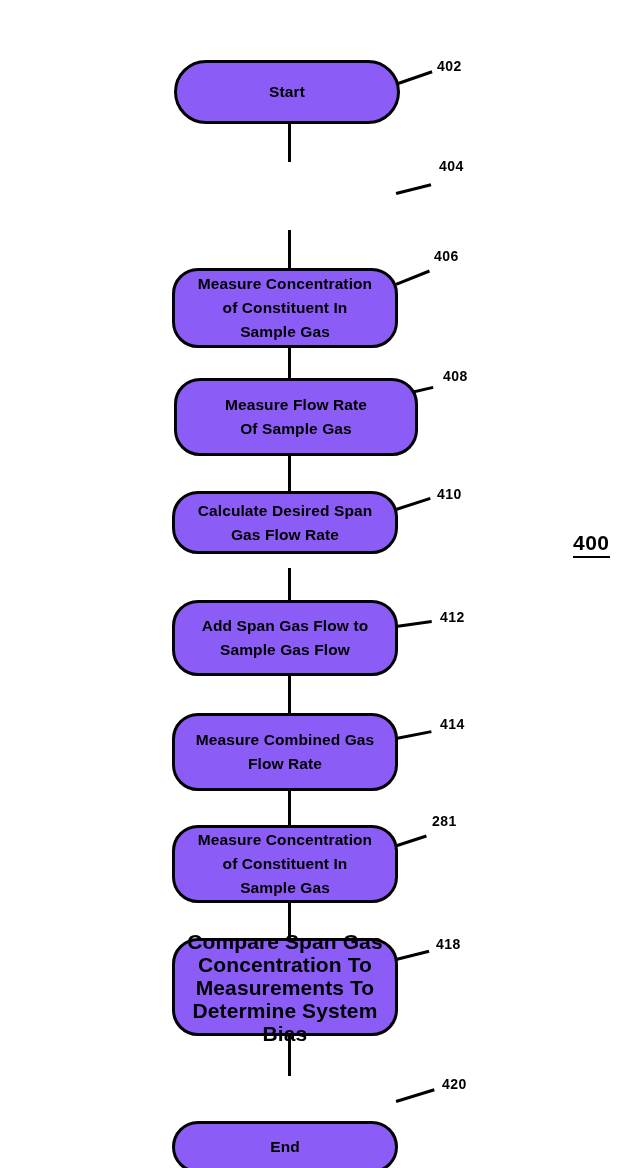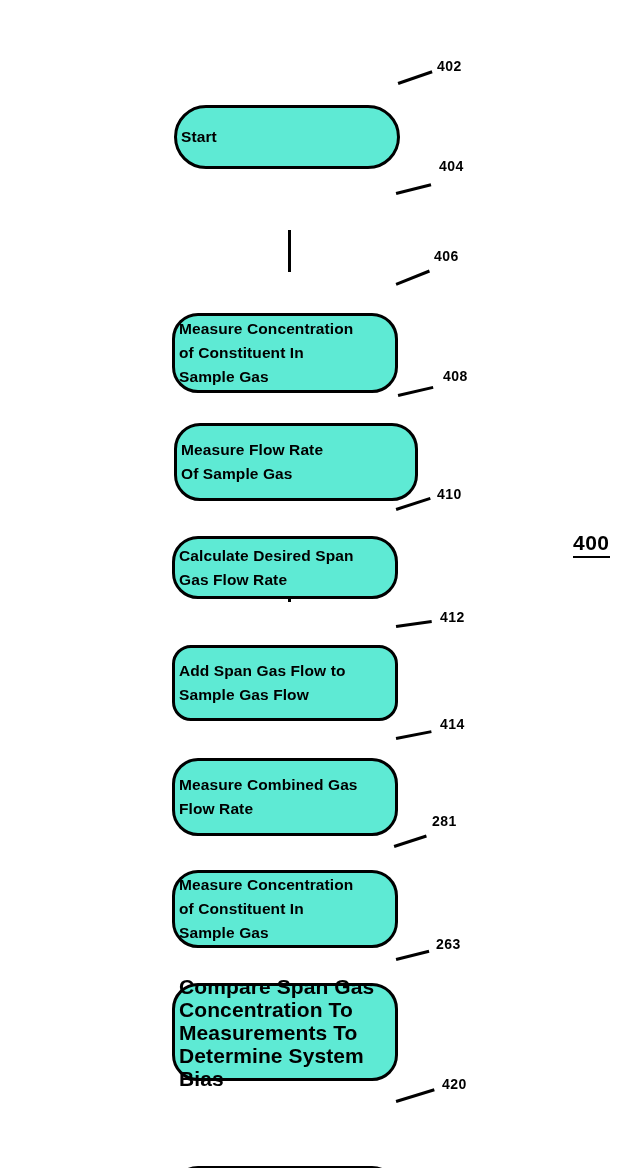"Start" .node { background: #5eead4 -> #8b5cf6; margin-top: 45px -> none; text-align: none -> center }
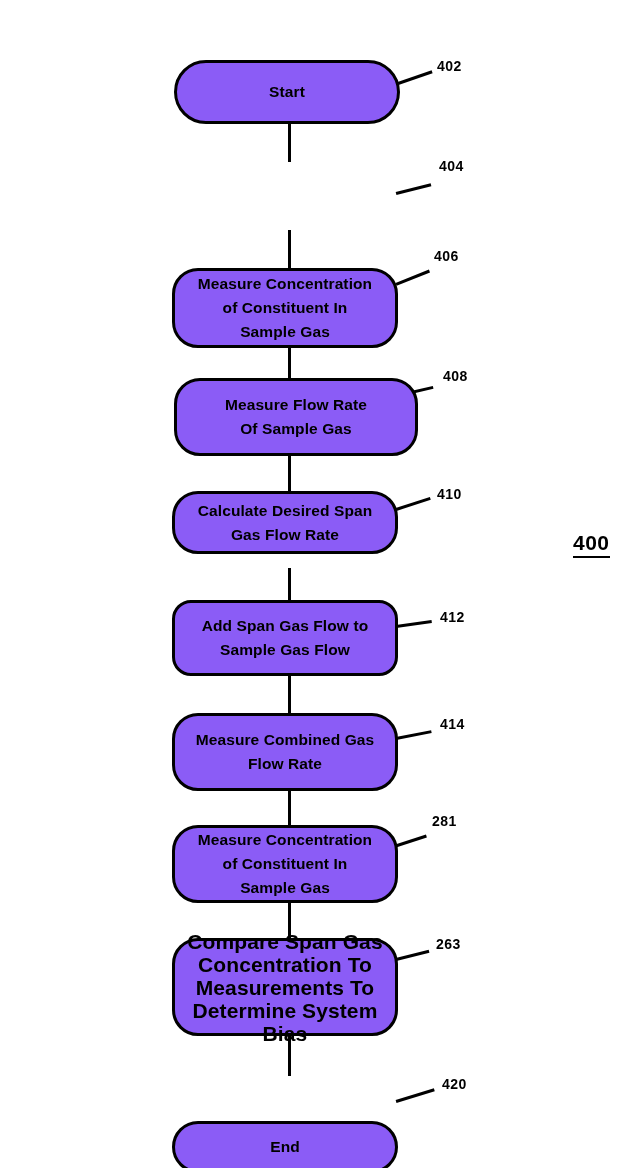"Add Span Gas Flow to" div.node { border-radius: 19px -> none }
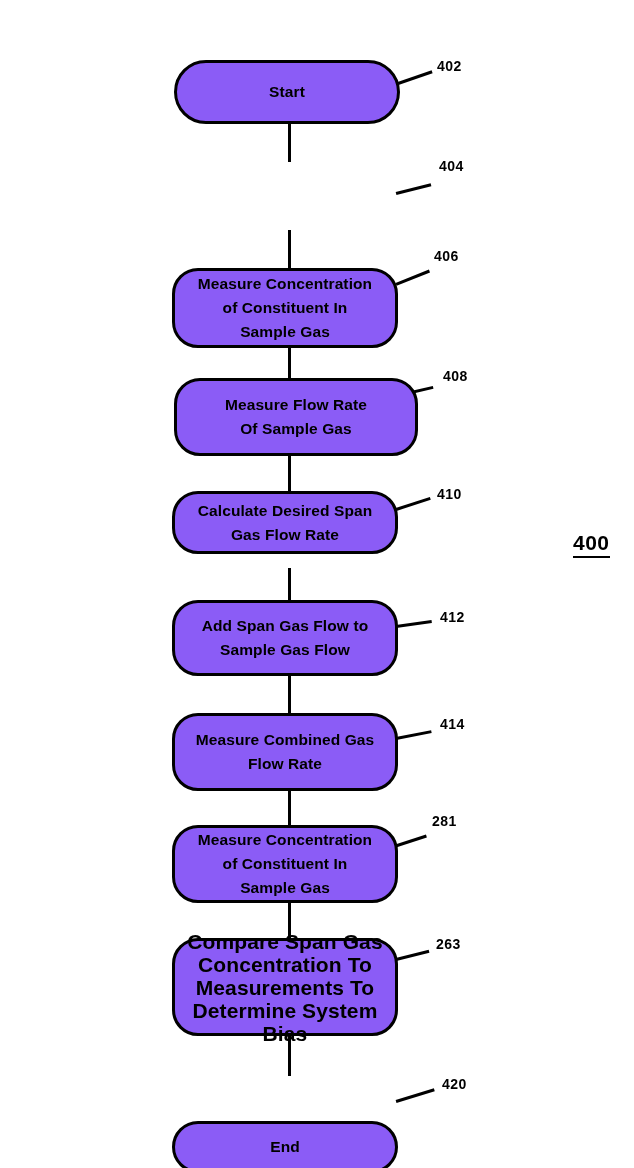"263" div.ref-num { text: 263 -> 418 }
